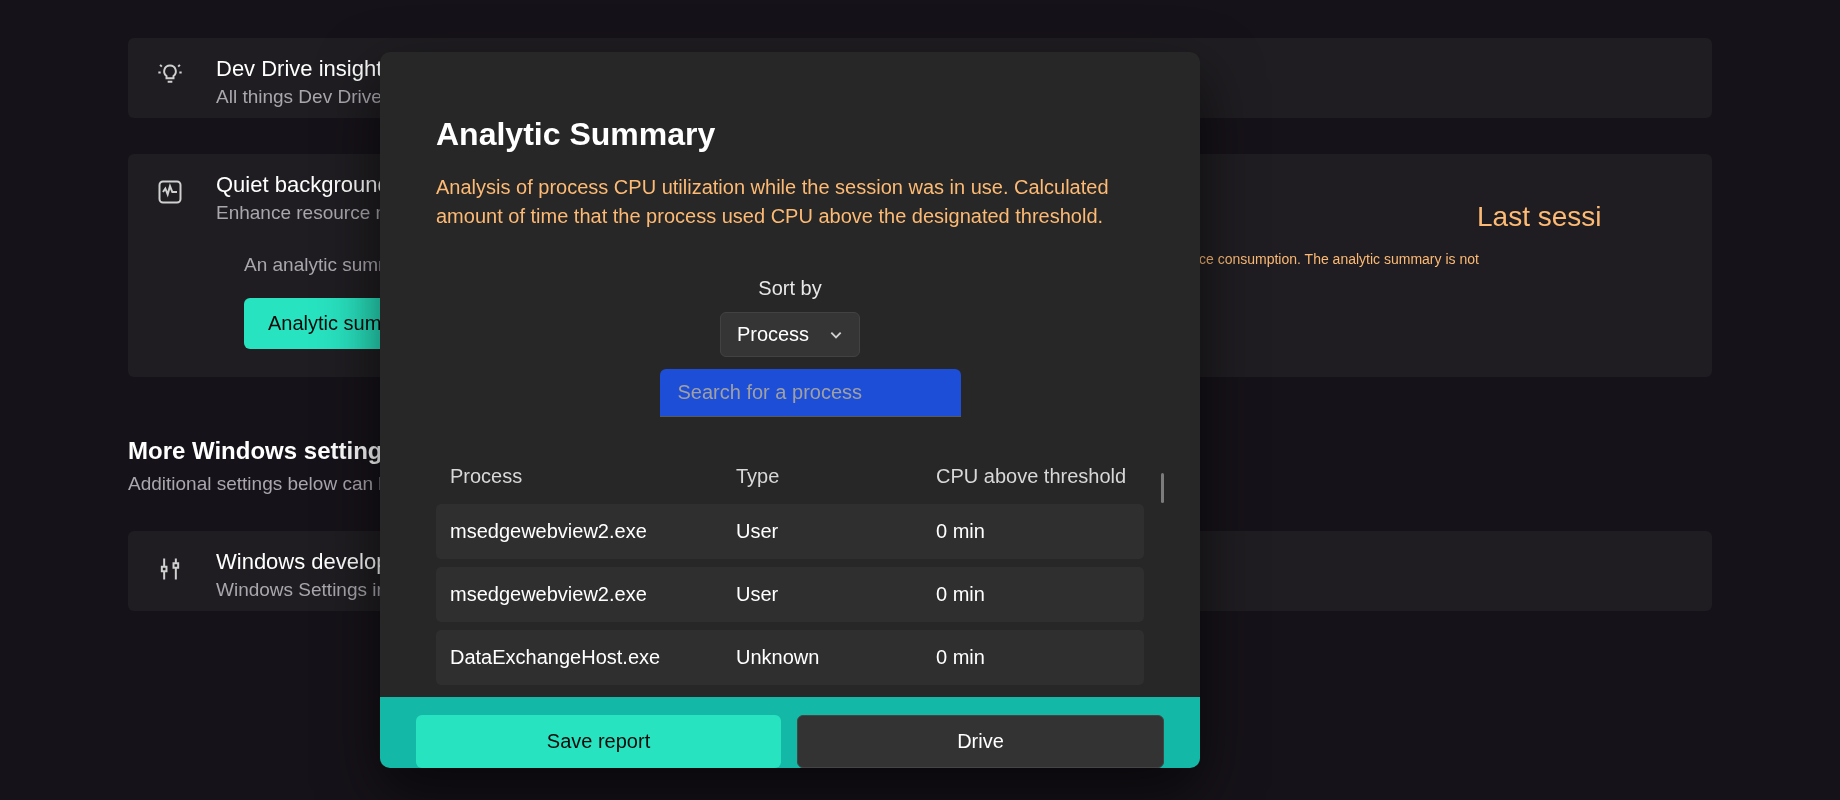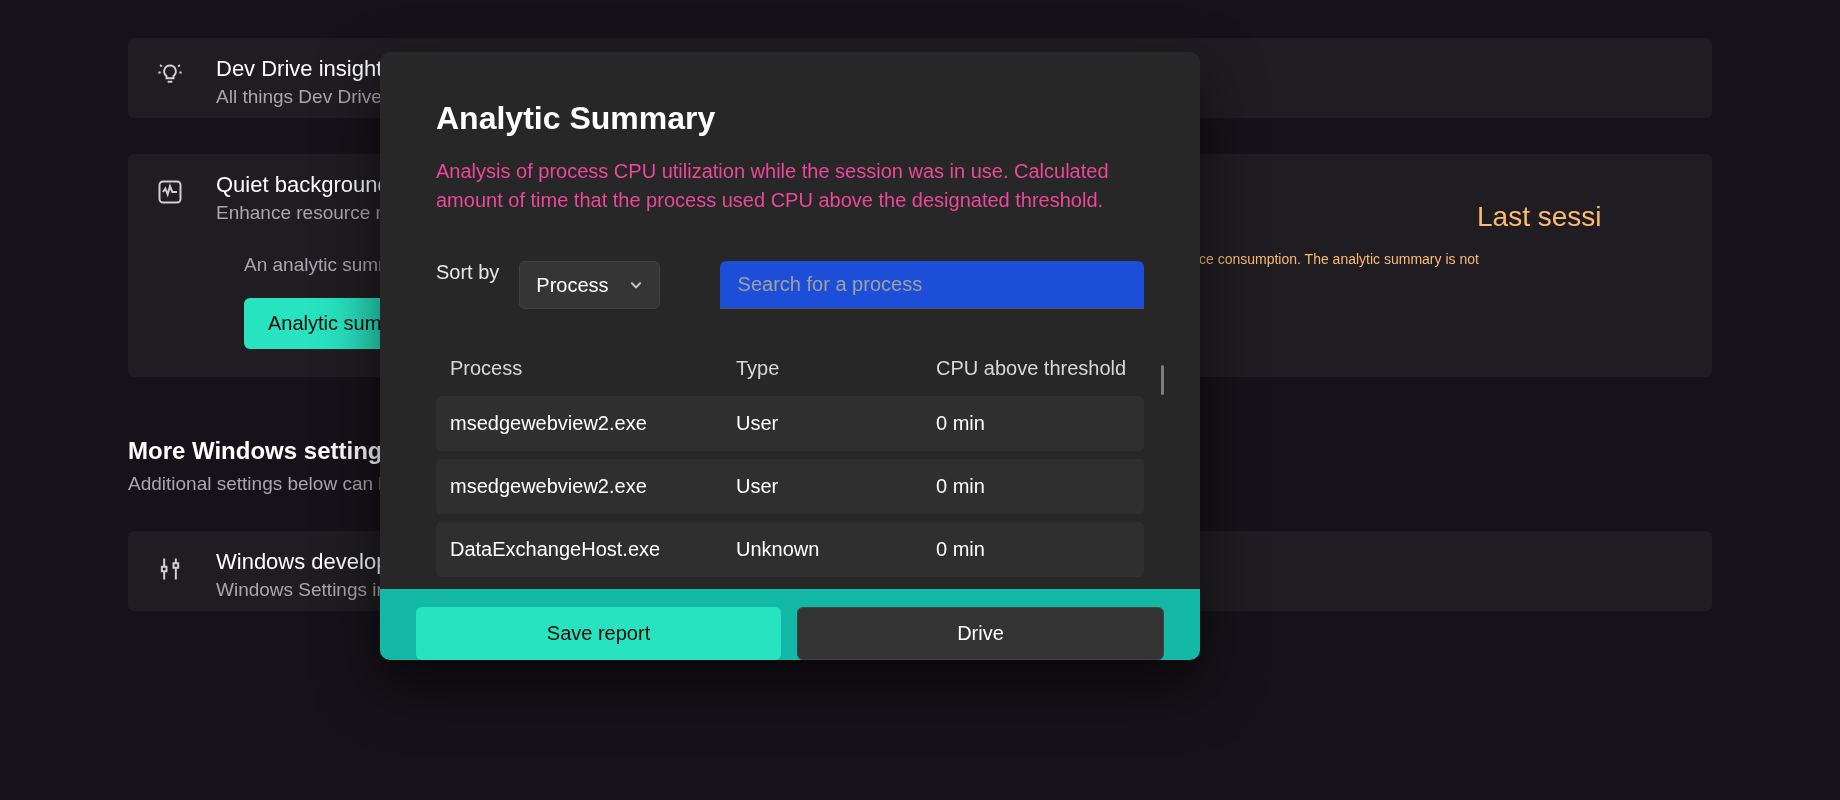"Analytic Summary" .dialog-body { padding: 48px 56px 0 56px -> 64px 56px 0 56px }
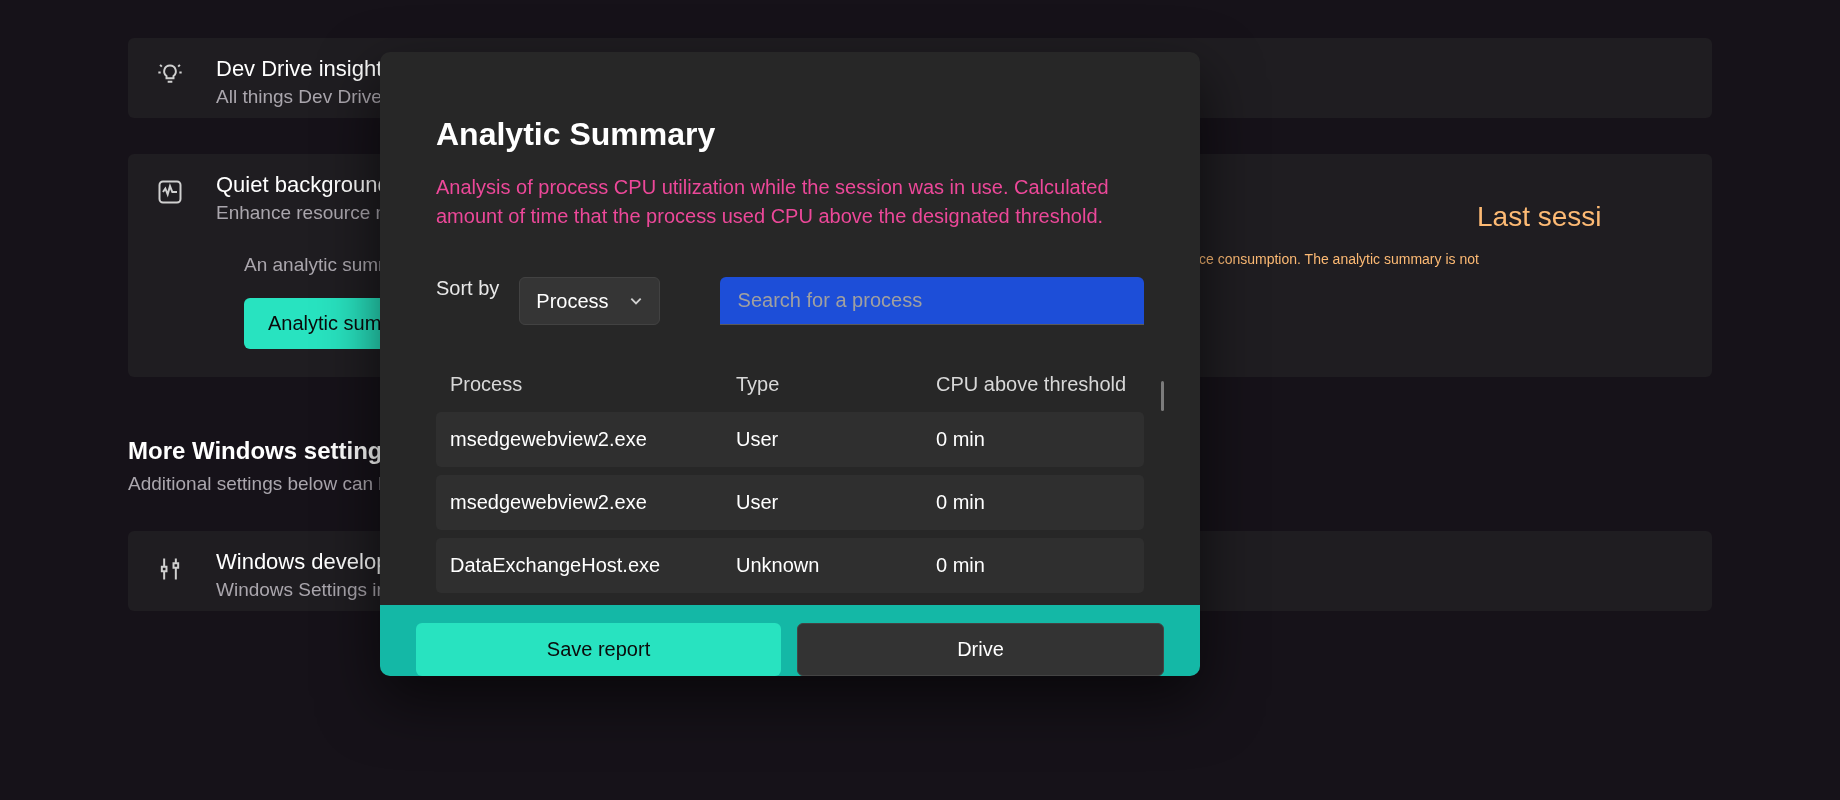"Analysis of process CPU utilization" .dialog-description { color: #ec4899 -> #fdba74 }
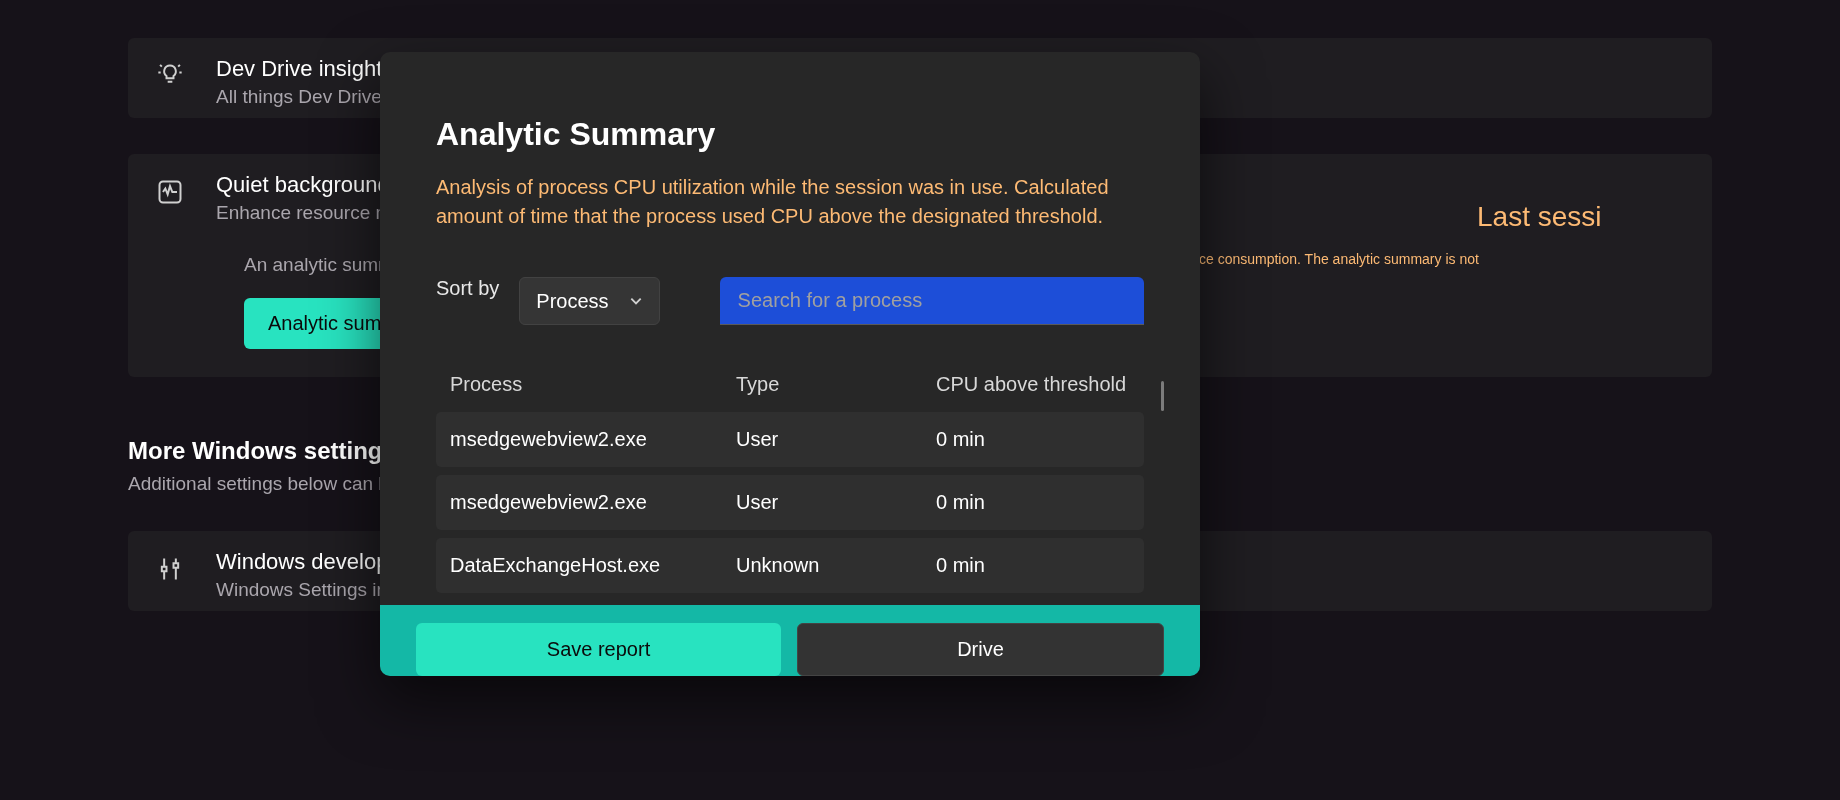"Sort by" .controls-row { align-items: none -> center; flex-direction: none -> column; gap: 20px -> 12px }
